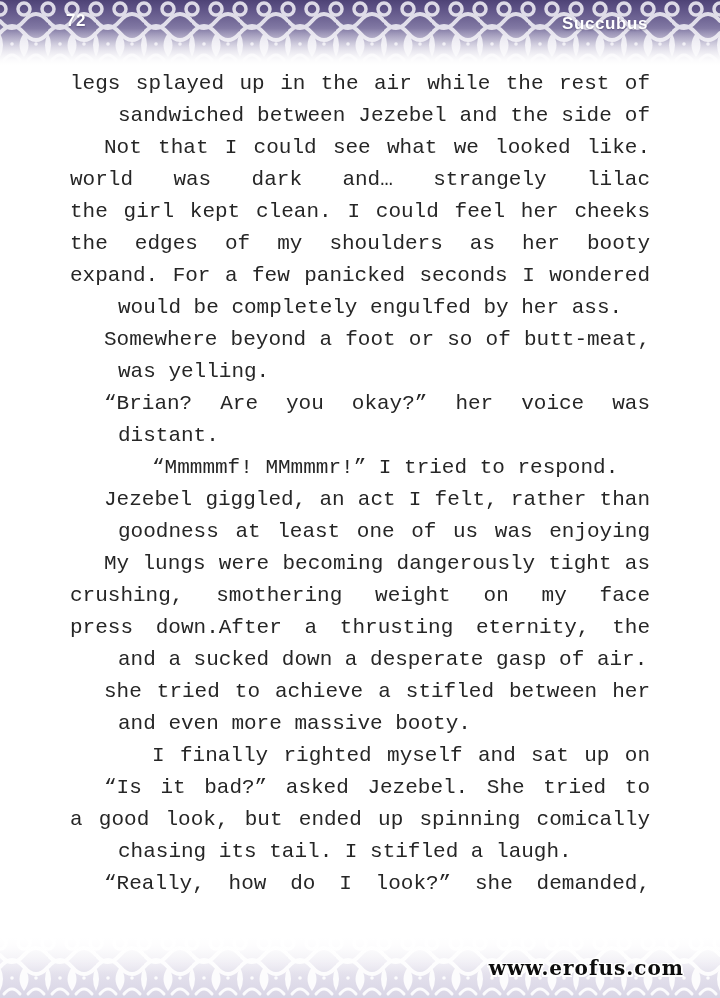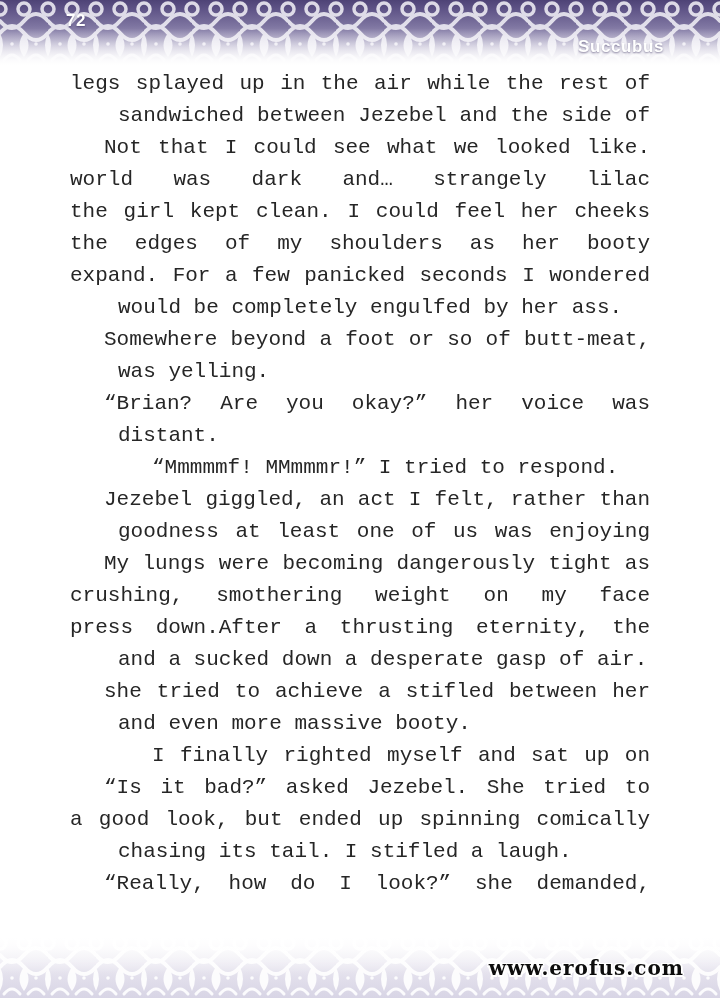"Succubus" .book-title { margin-top: 23px -> none; right: 56px -> 72px }
